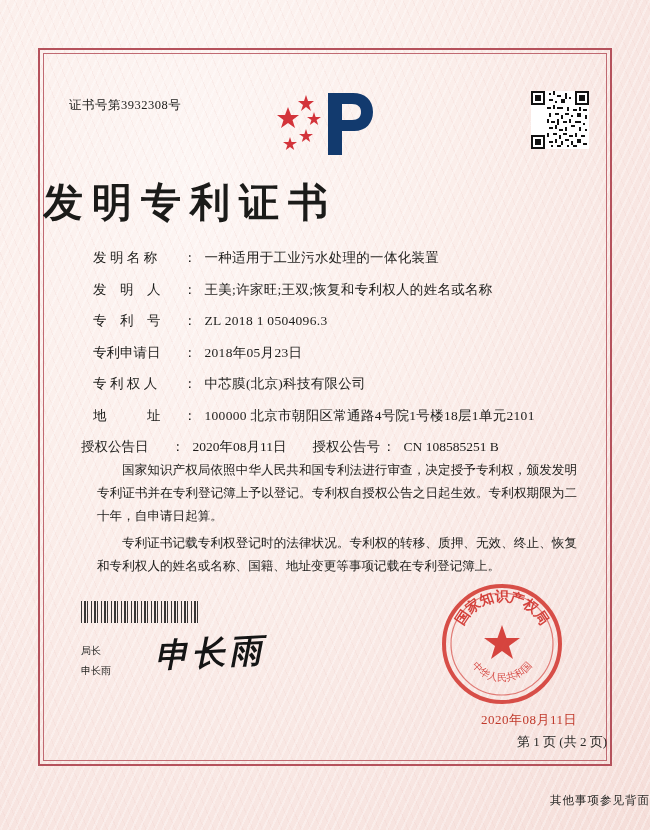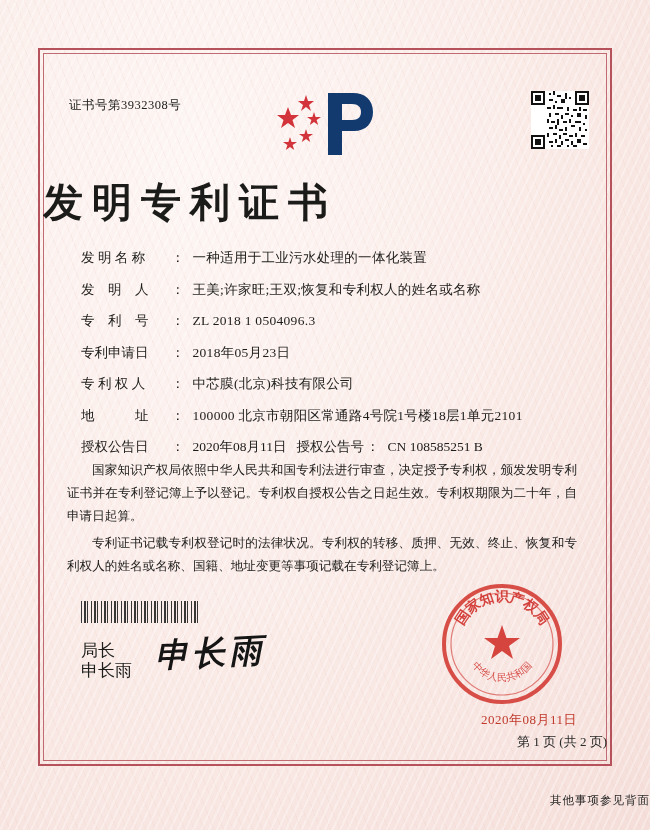"发 明 名 称" .field-row { margin-left: none -> 12px }
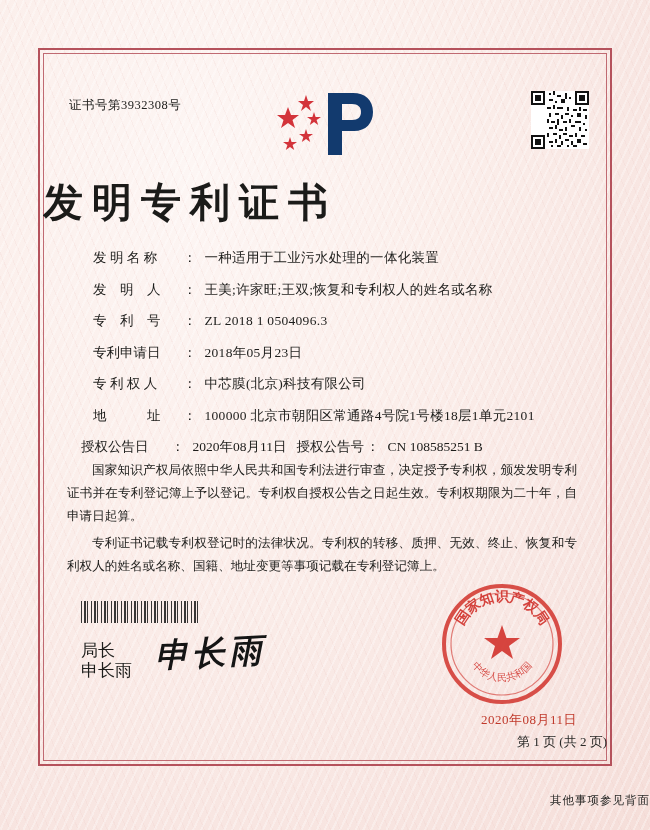"授权公告号" .split-right { margin-left: 10px -> 26px }
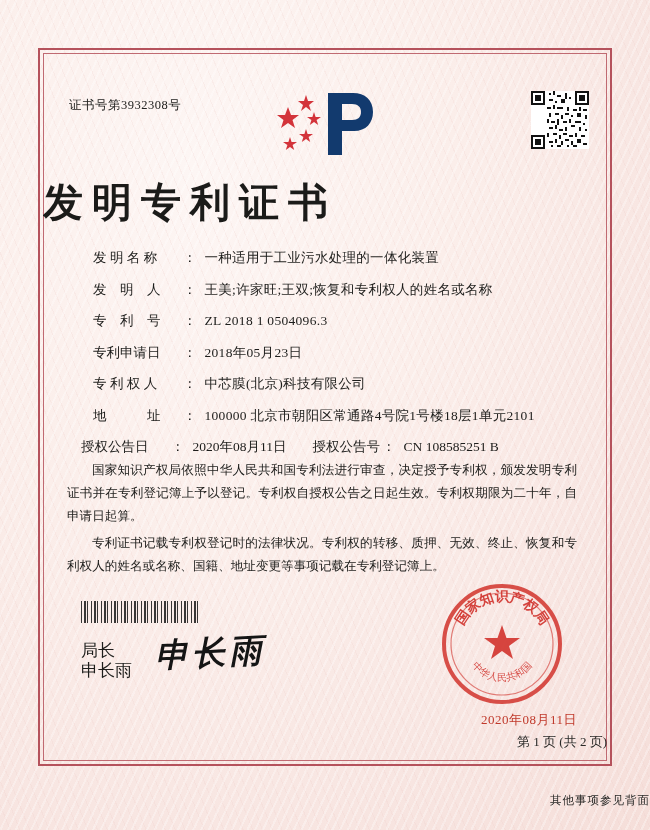"国家知识产权局依照中华人民共和国专利法进行审查，决定授予专利权，颁发发明专利证书" .paragraphs { left: 24px -> 54px }
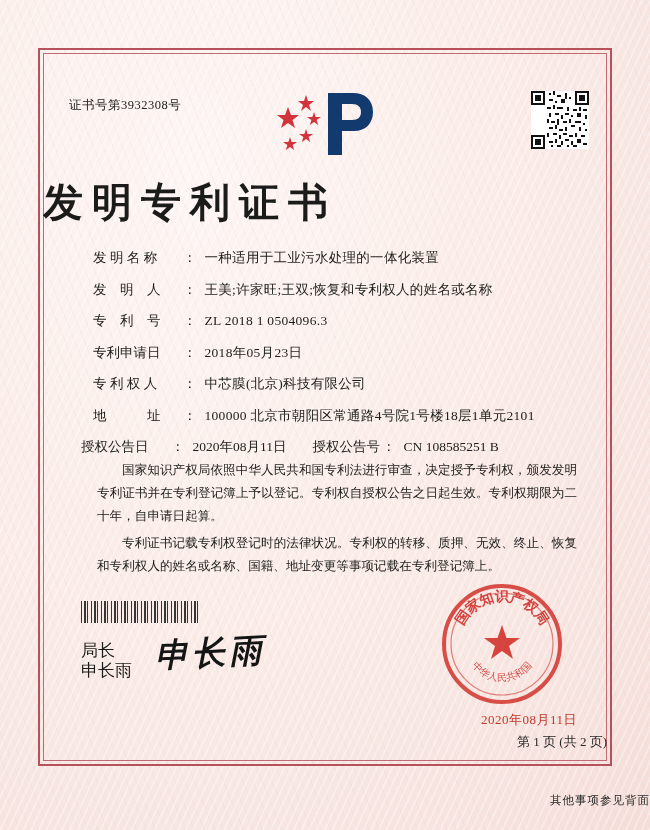"局长" .sig-block { font-size: 17px -> 10px }
